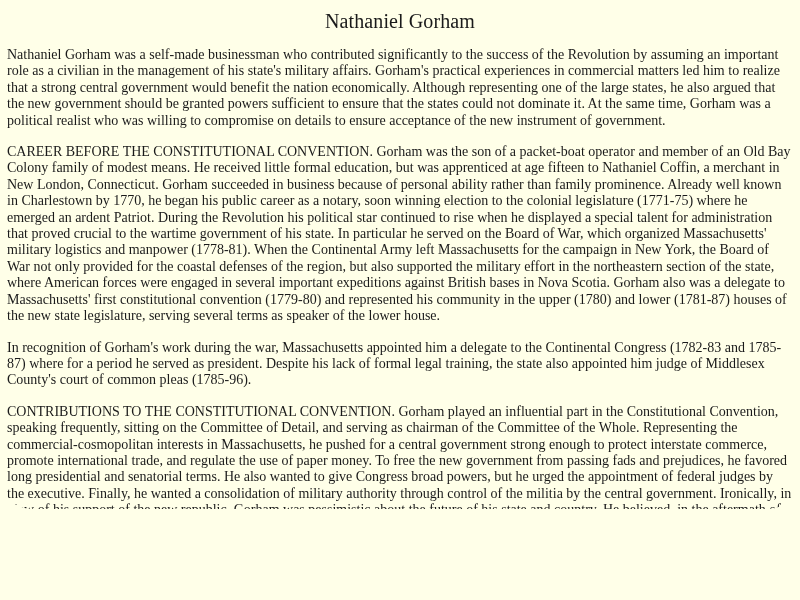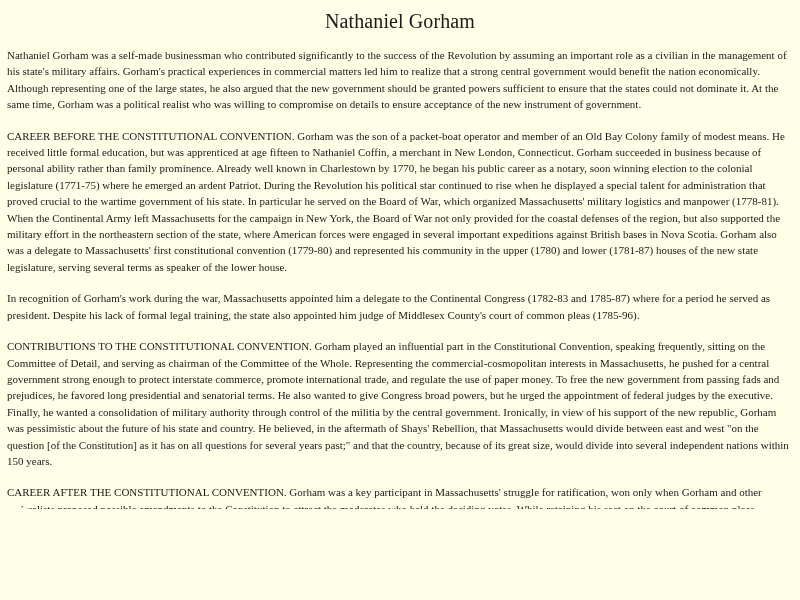"Nathaniel Gorham was a self-made" .body-copy p { font-size: 11px -> 14px }
